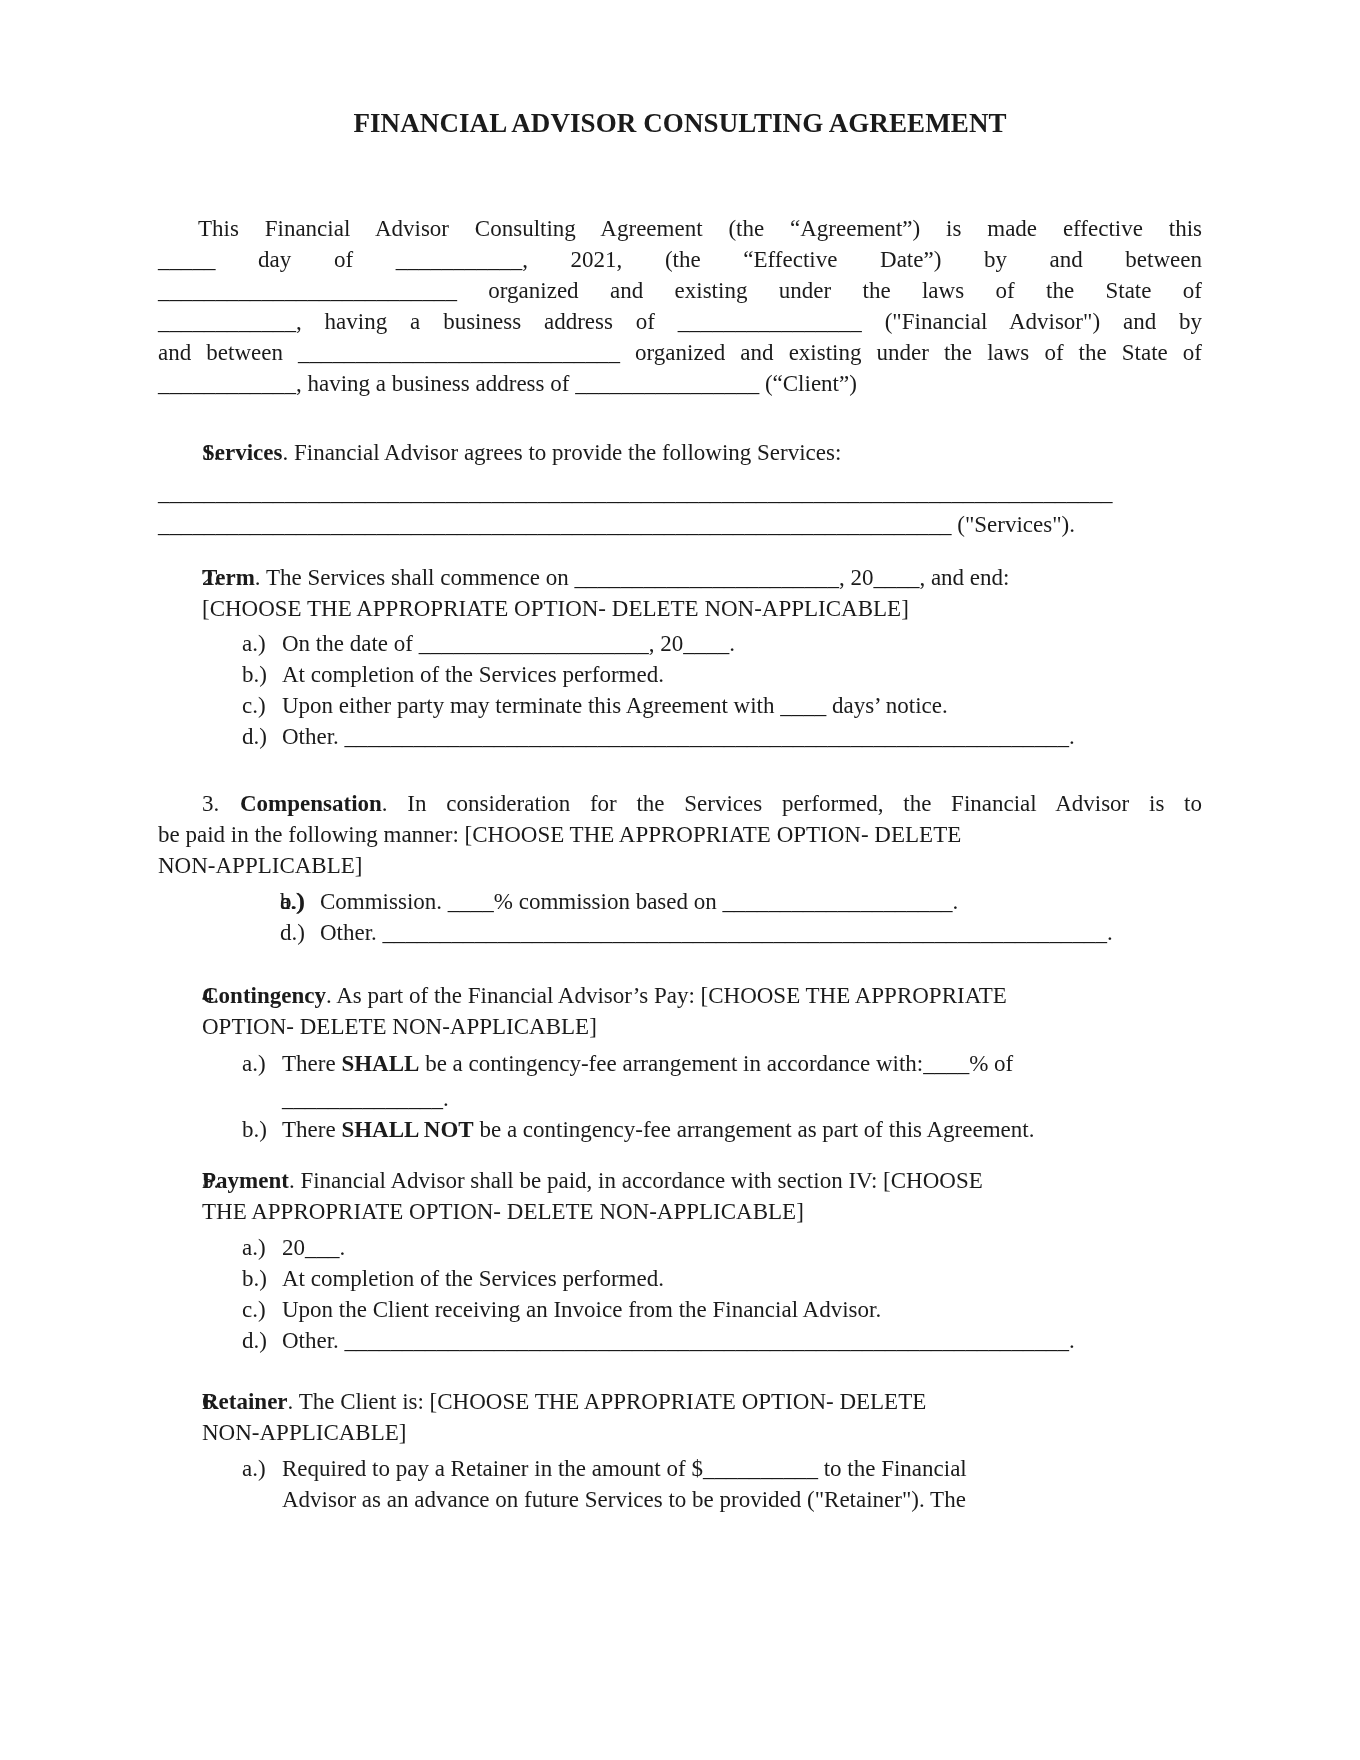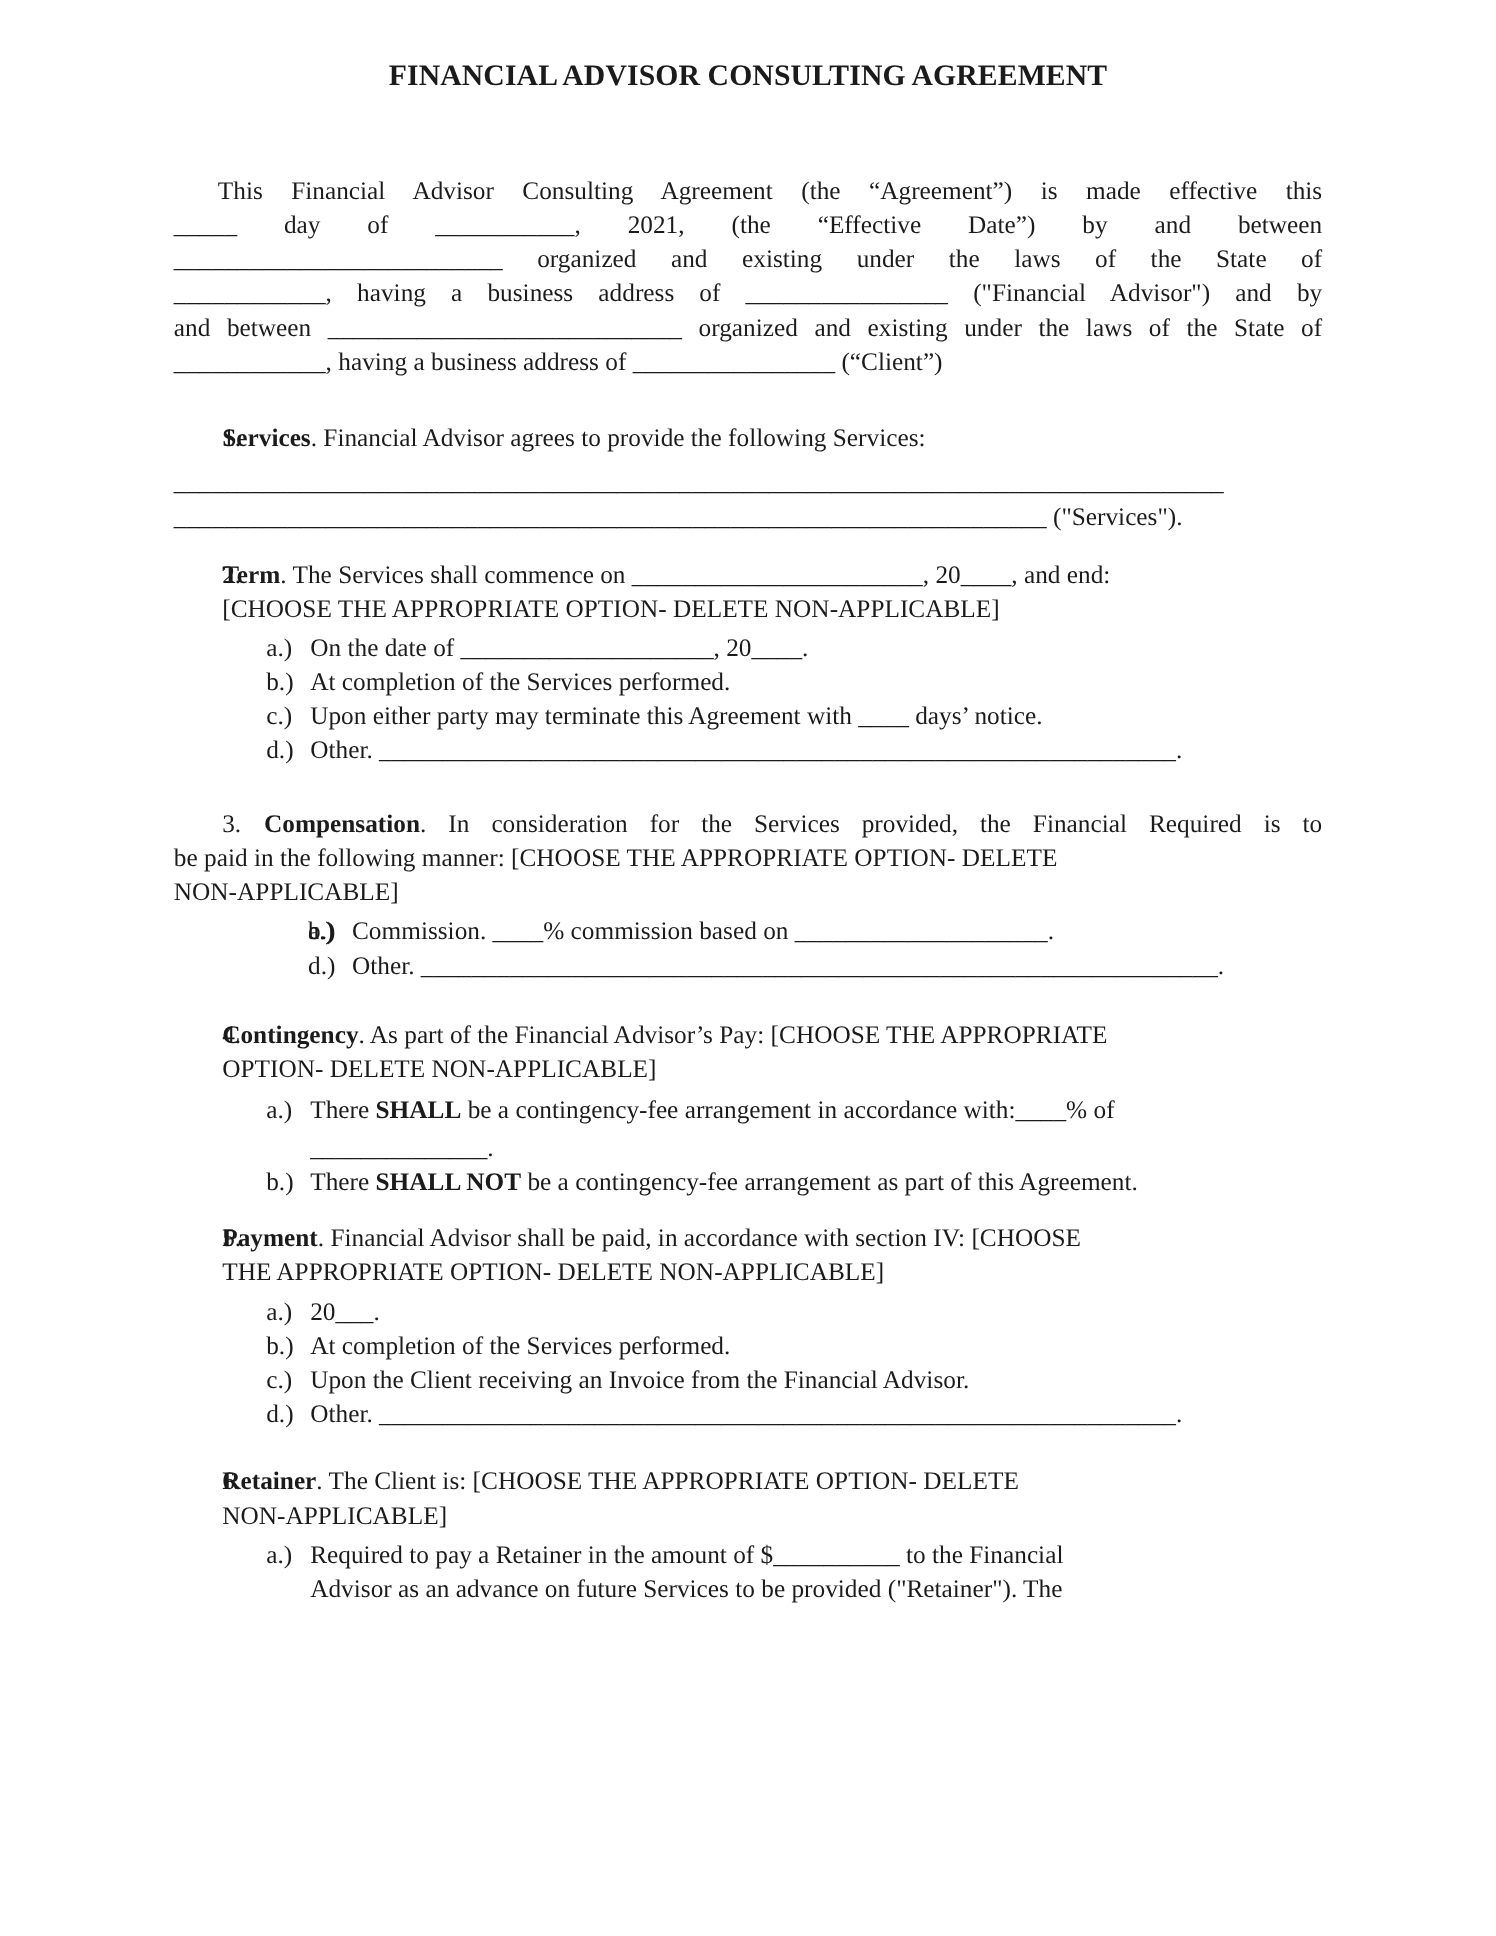"FINANCIAL ADVISOR CONSULTING AGREEMENT" .page { padding: 52px 158px 0 158px -> 107px 158px 0 158px }
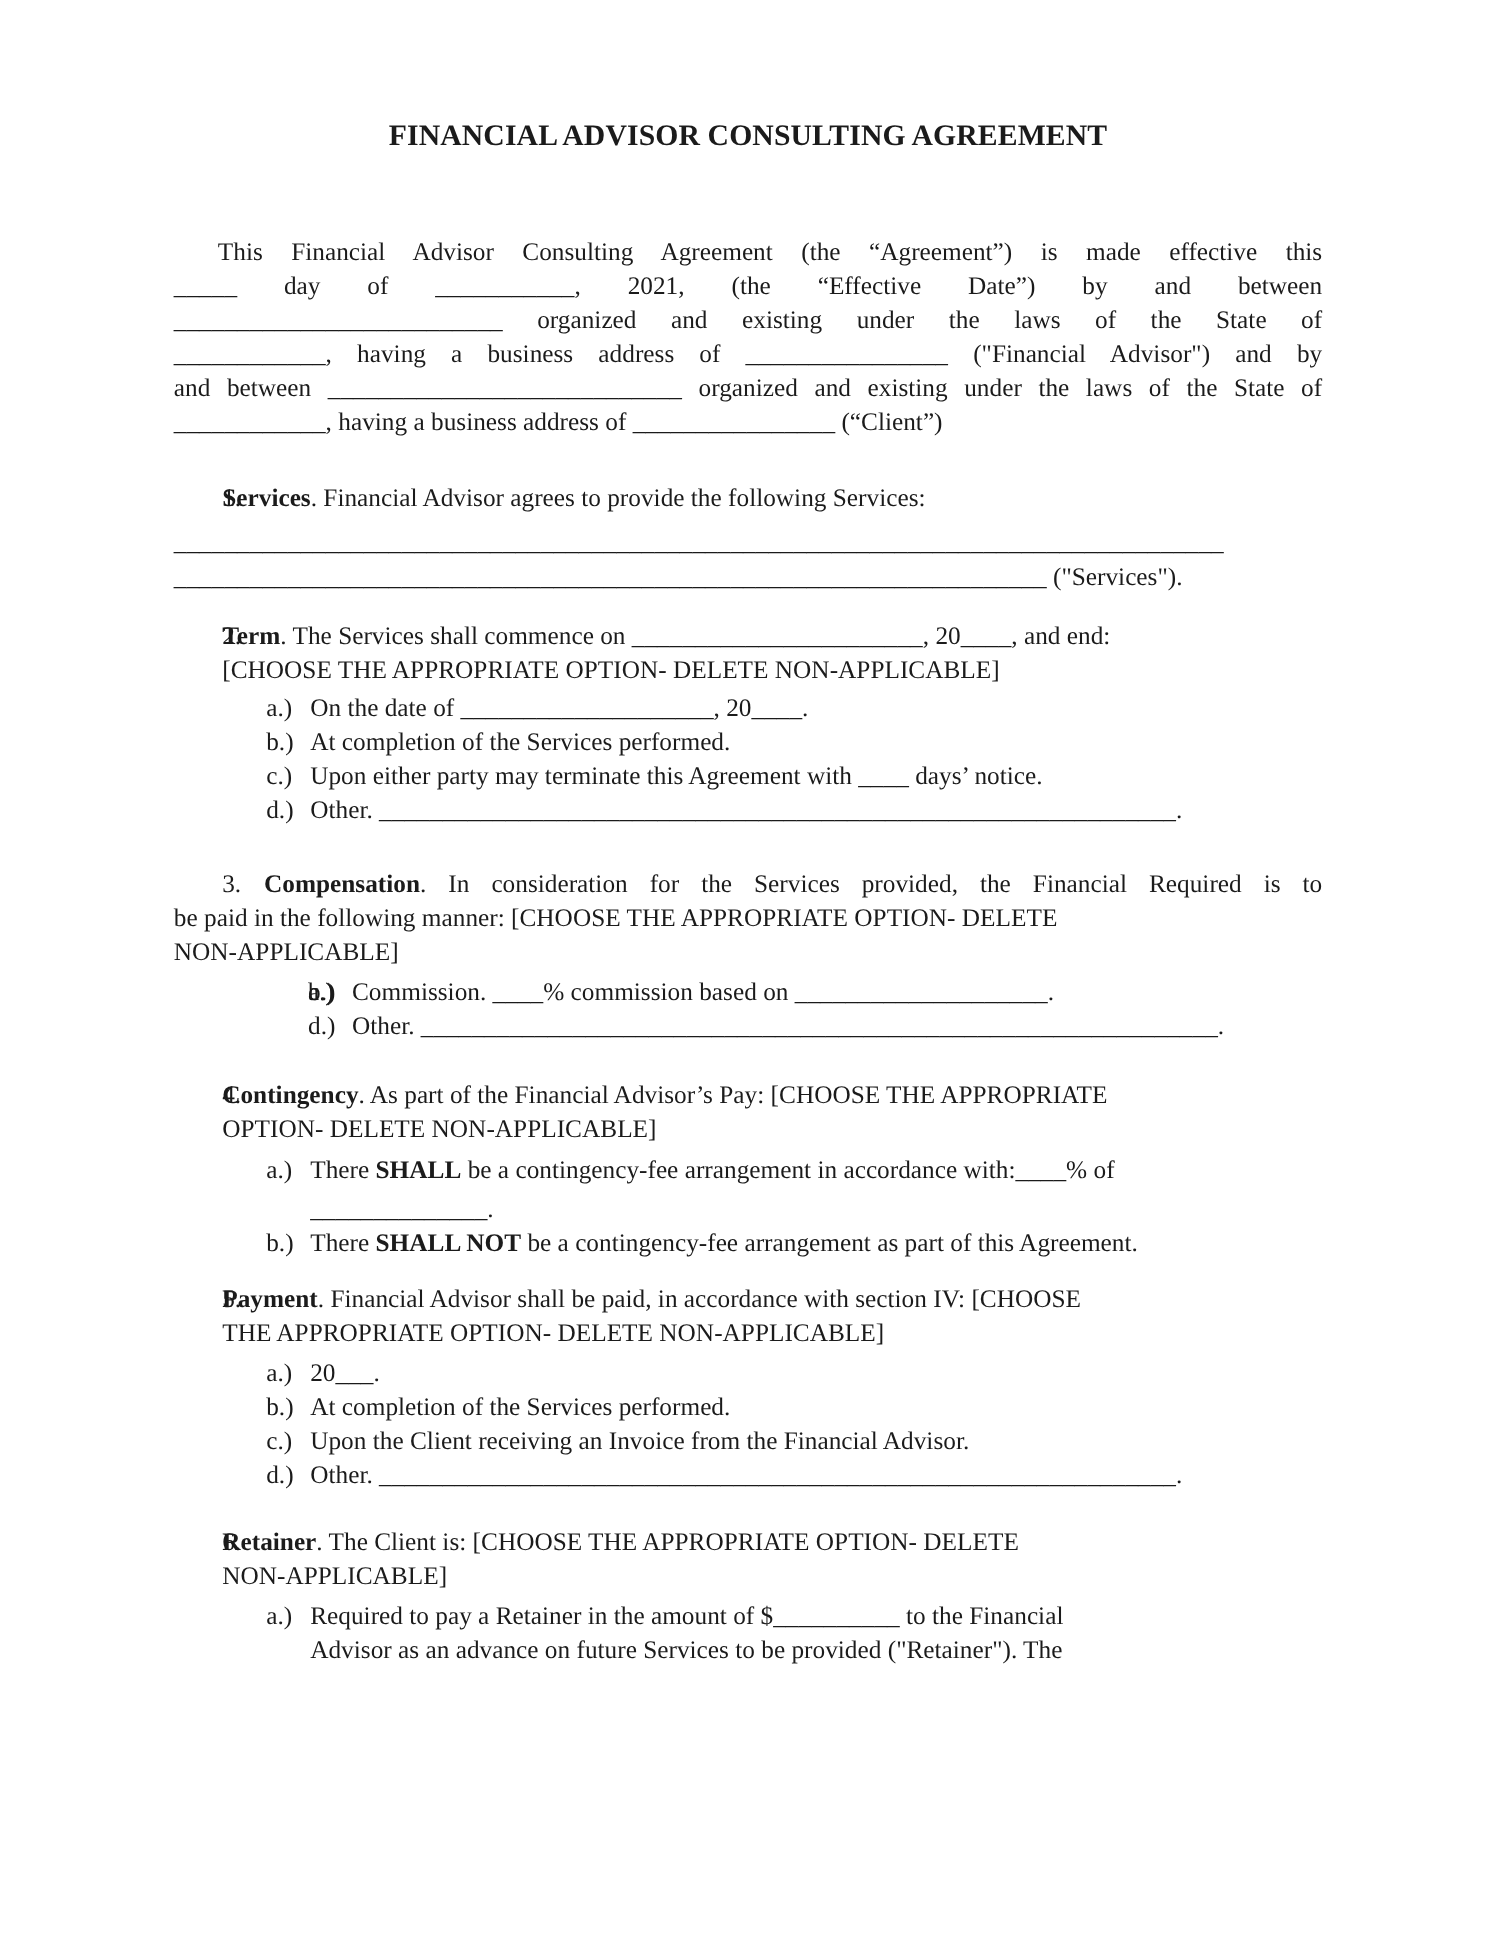". In consideration for the" span { text: provided, the Financial Required -> performed, the Financial Advisor }
